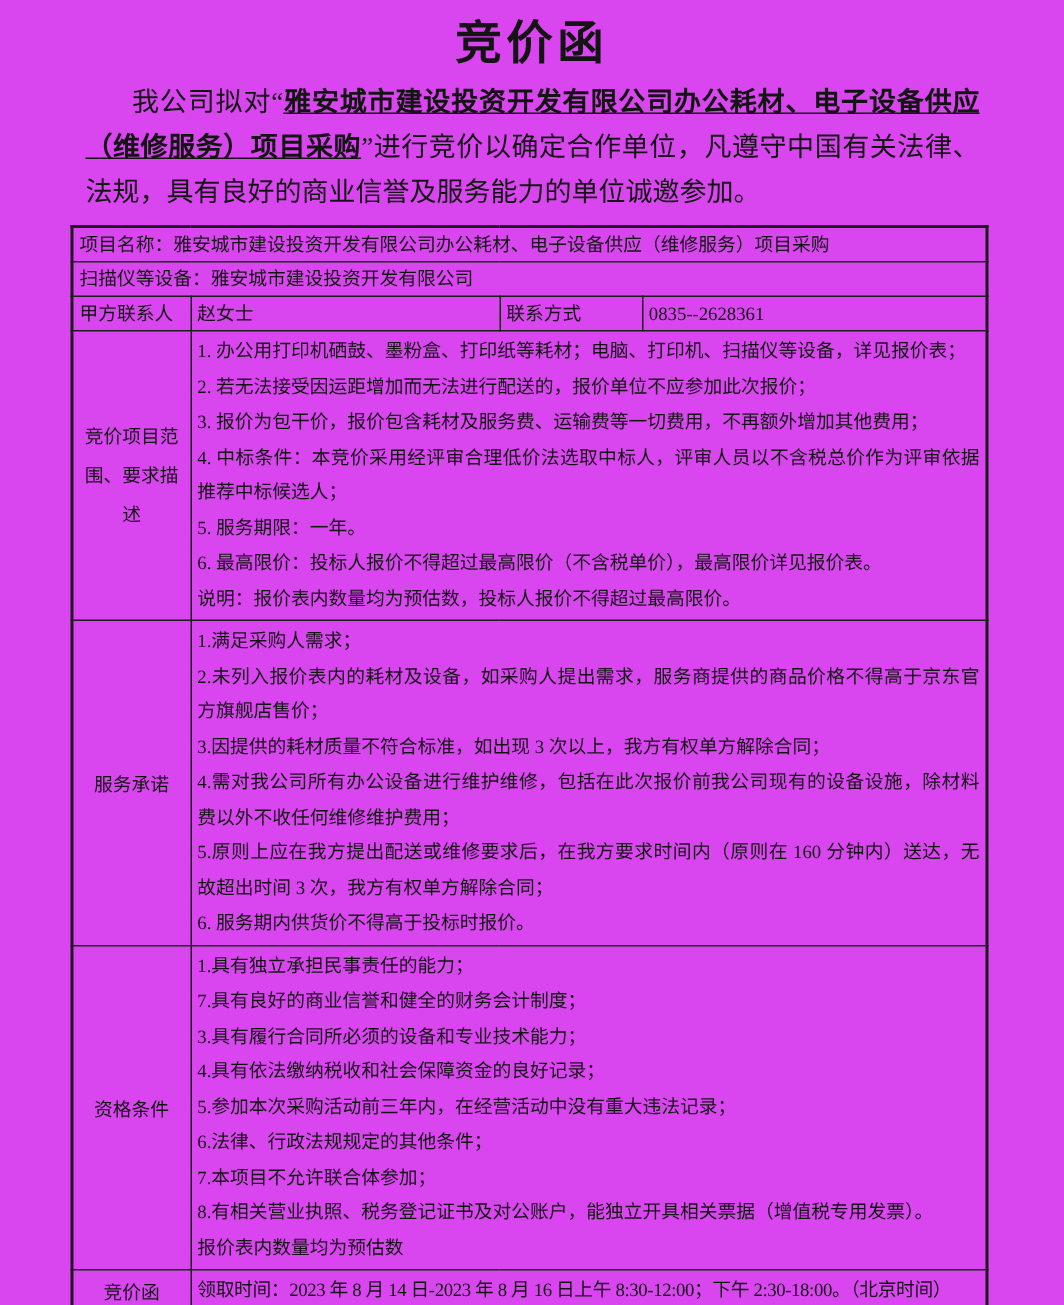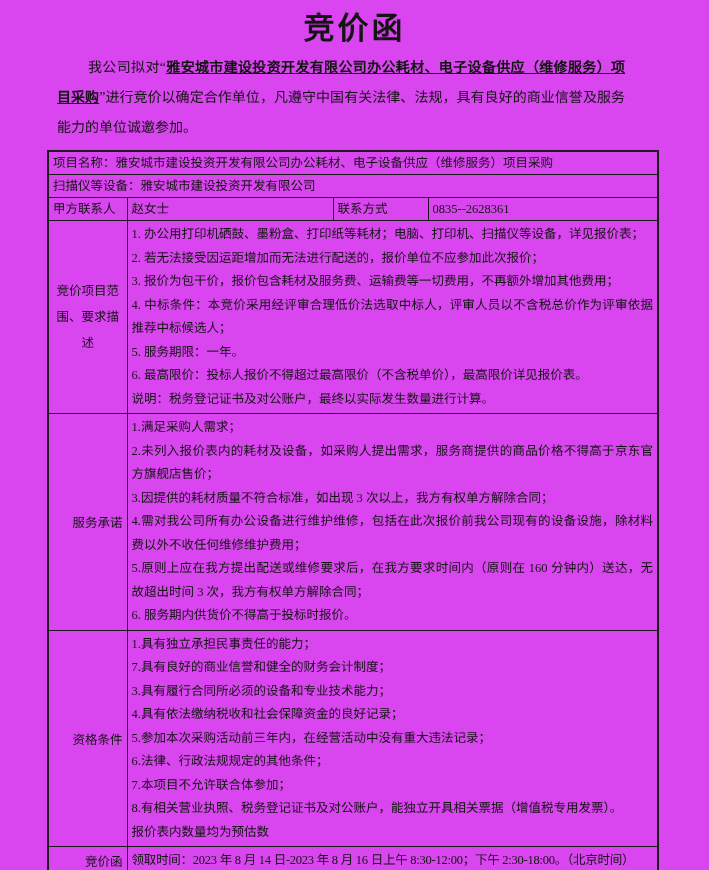"我公司拟对“雅安城市建设投资开发有限公司办公耗材、电子设备供应（维修服务）项目采" .intro { font-size: 14px -> 18px; margin: 5px 84px 0 57px -> 5px 56px 0 57px }
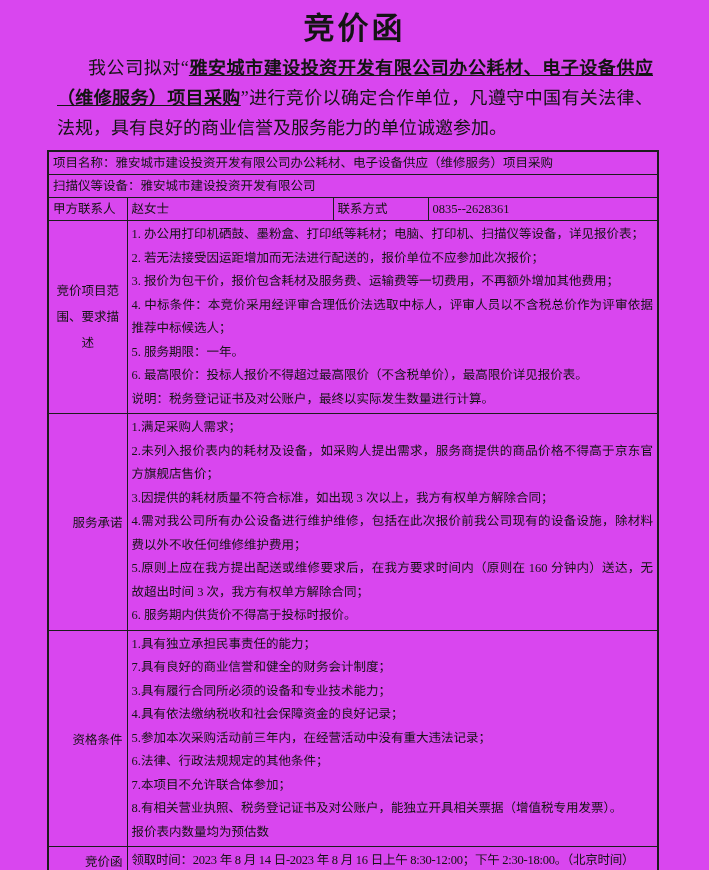"说明：税务登记证书及对公账户，最终以实际发生数量进行计算。" div.line { text: 税务登记证书及对公账户，最终以实际发生数量进行计算 -> 报价表内数量均为预估数，投标人报价不得超过最高限价 }
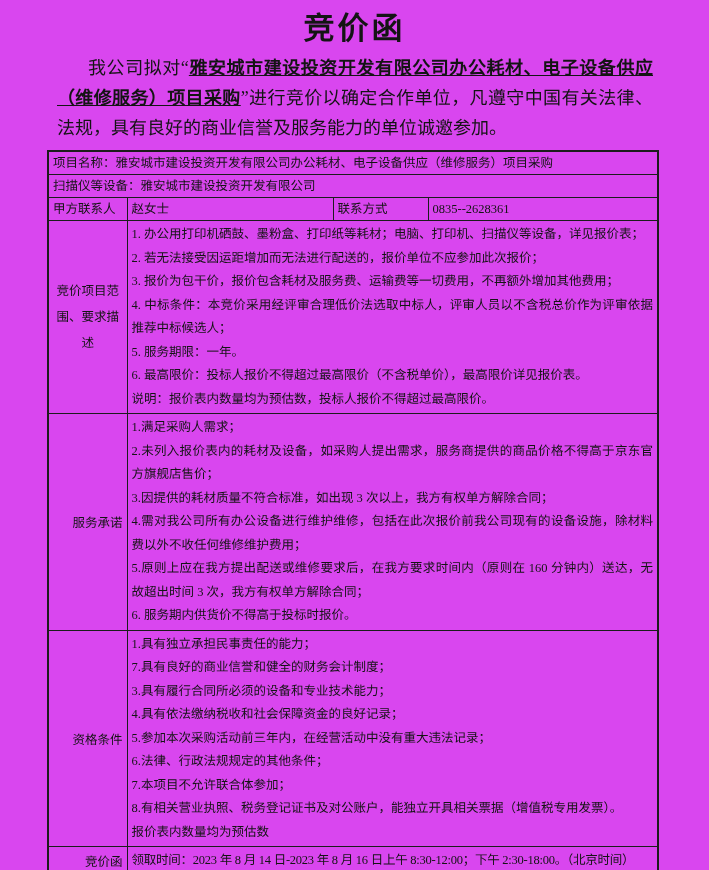"服务承诺" .label-cell { text-align: right -> center }
